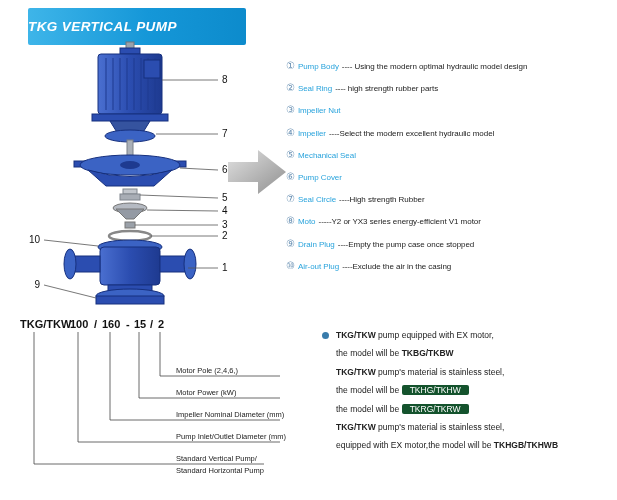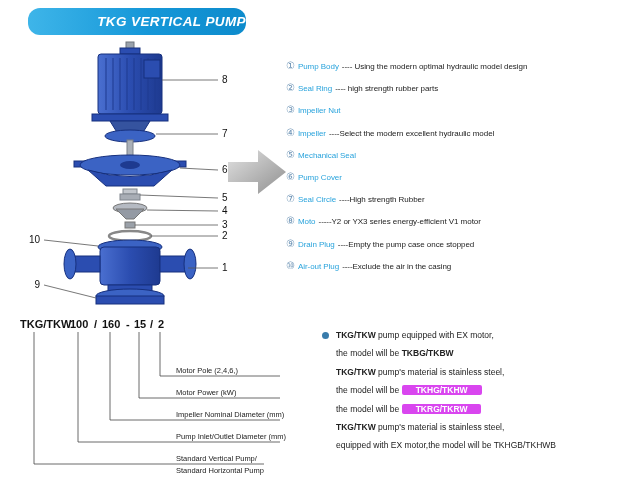"TKG VERTICAL PUMP" .banner { border-radius: 12px -> 2px; height: 27px -> 37px; justify-content: flex-end -> flex-start }
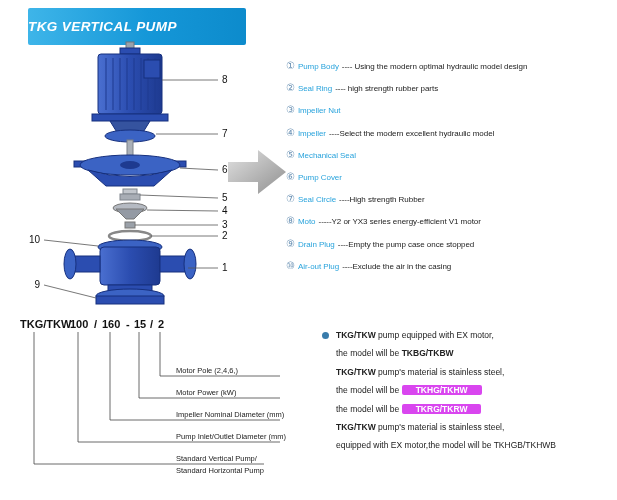"TKHG/TKHW" .model-badge { background: #d946ef -> #14532d; font-weight: bold -> normal; padding: 0 14px -> 0 8px }
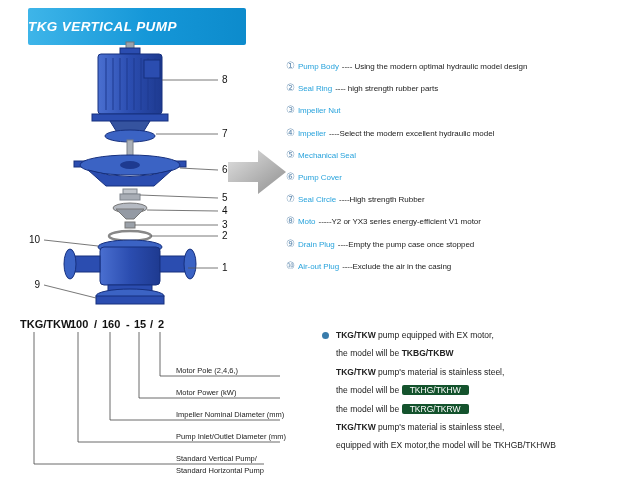"TKHGB/TKHWB" .model-bold { font-weight: normal -> bold }
